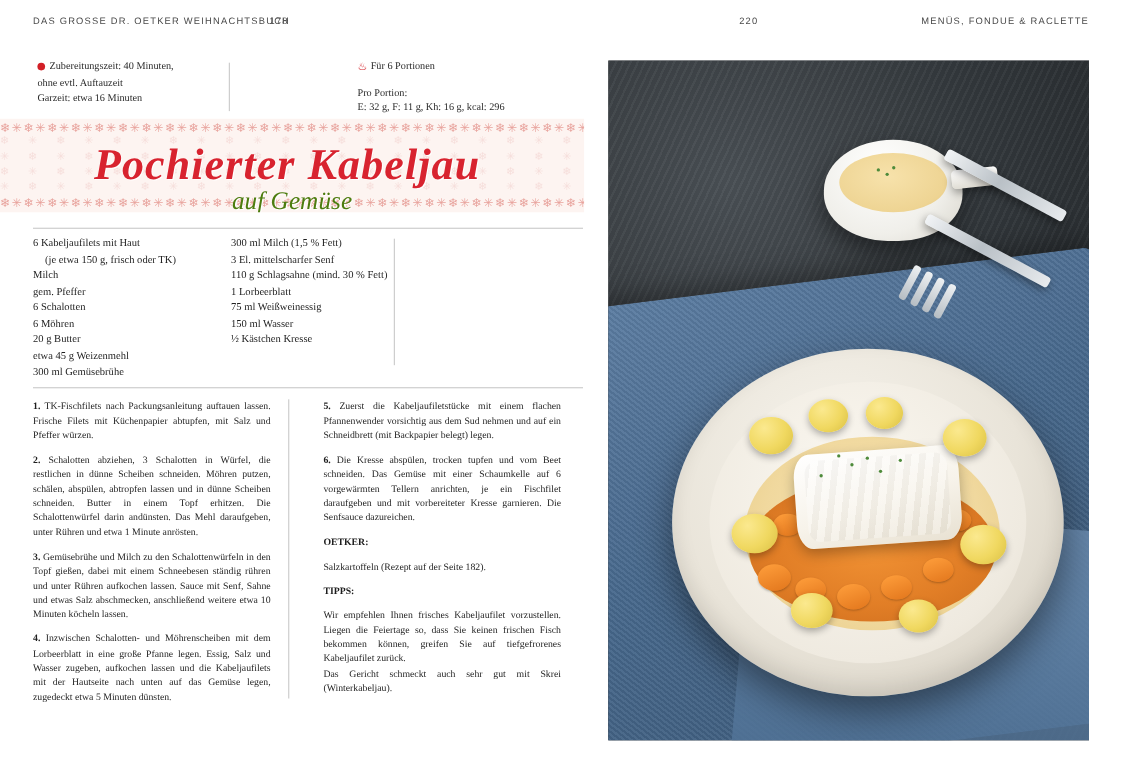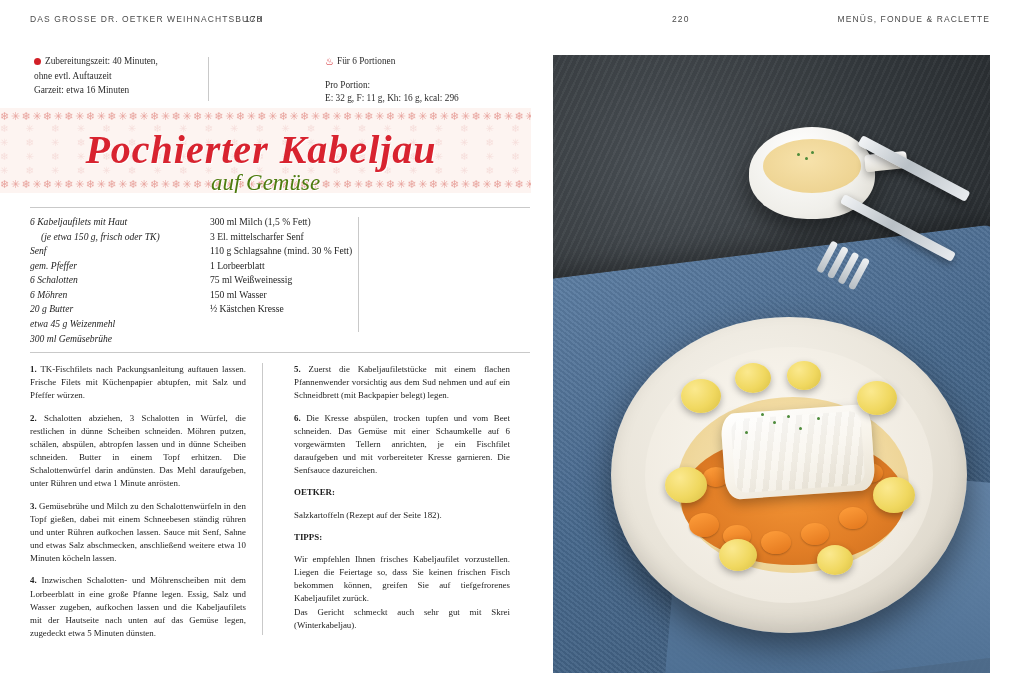"6 Kabeljaufilets mit Haut" .ingr .col.a { font-style: italic -> none }
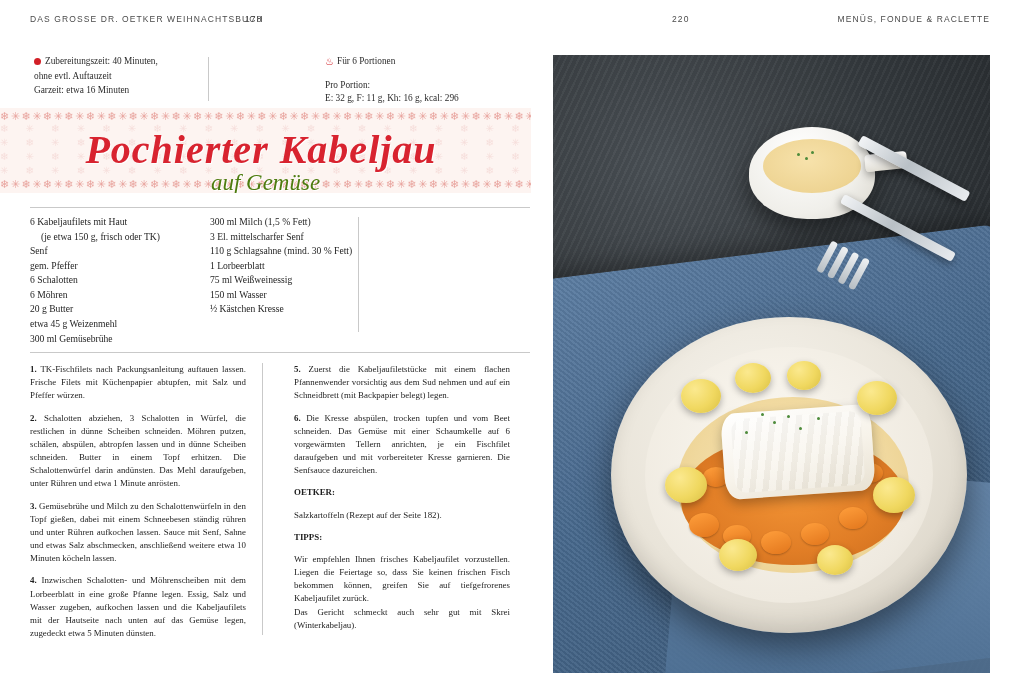"Senf" div { text: Senf -> Milch }
